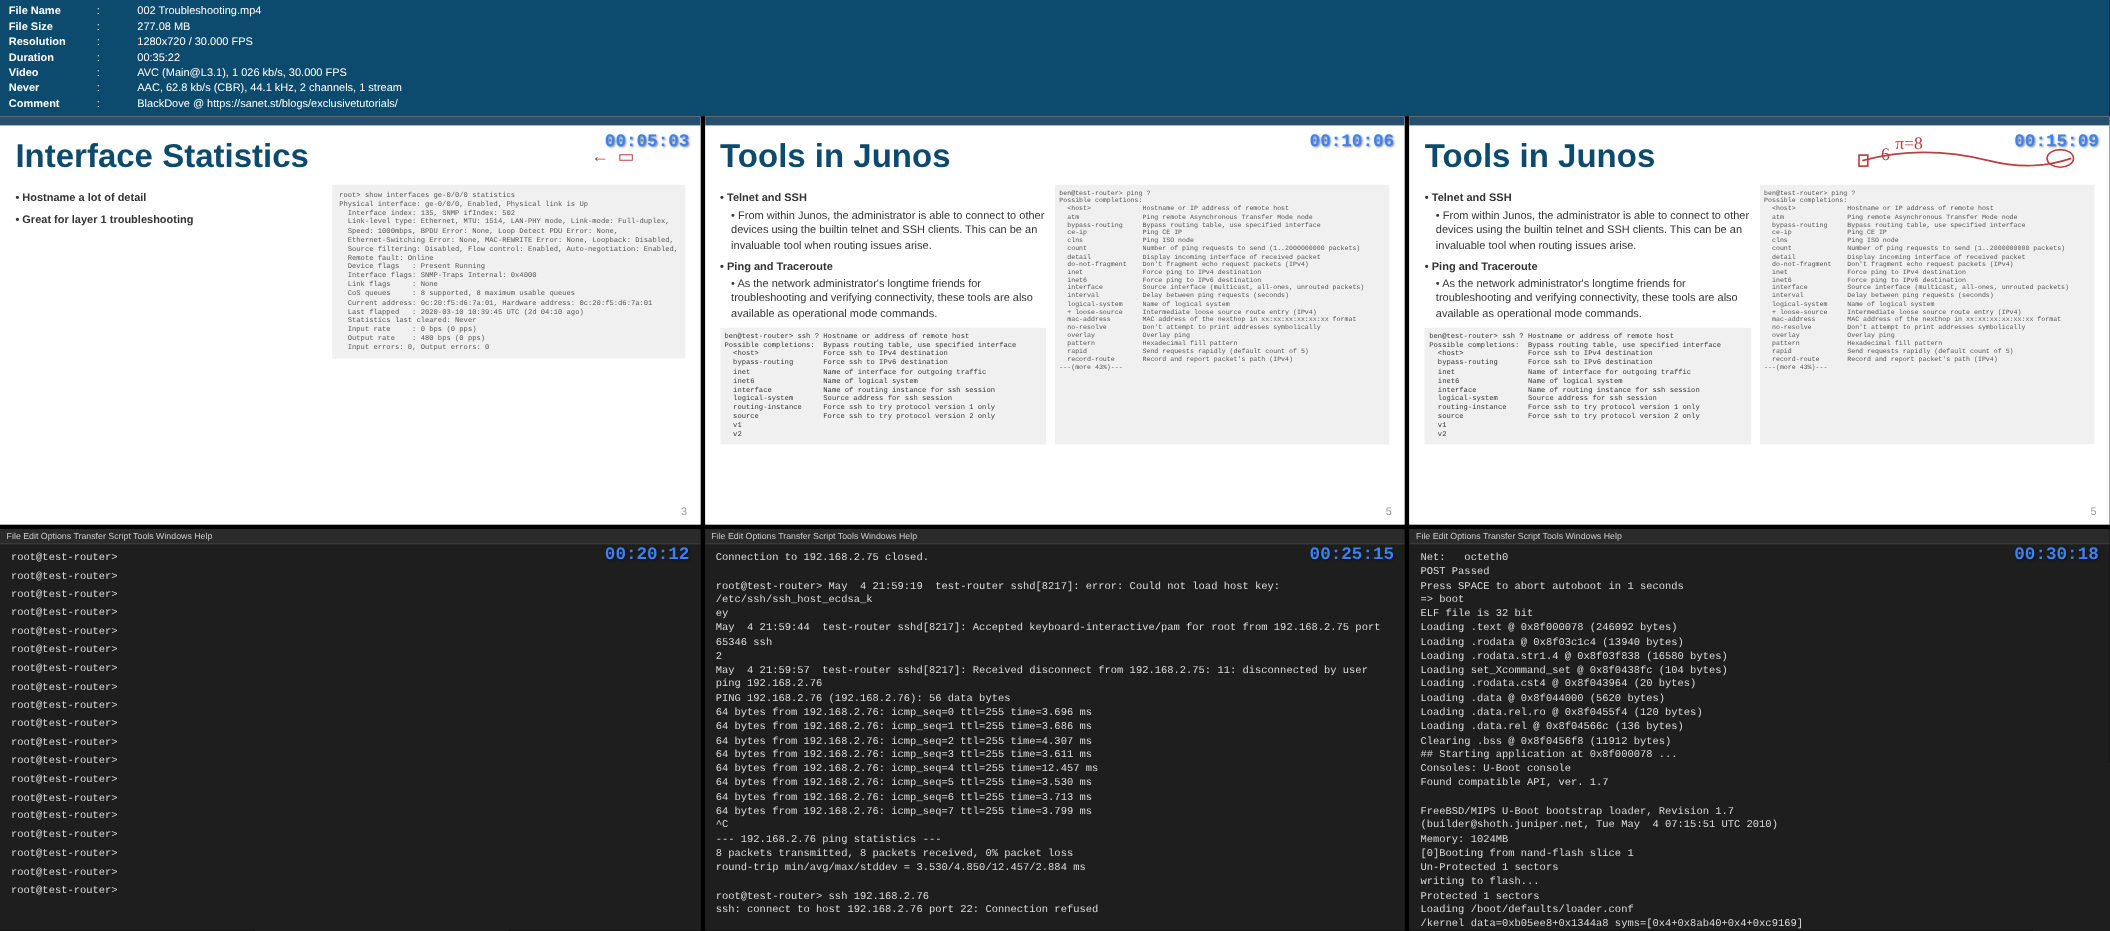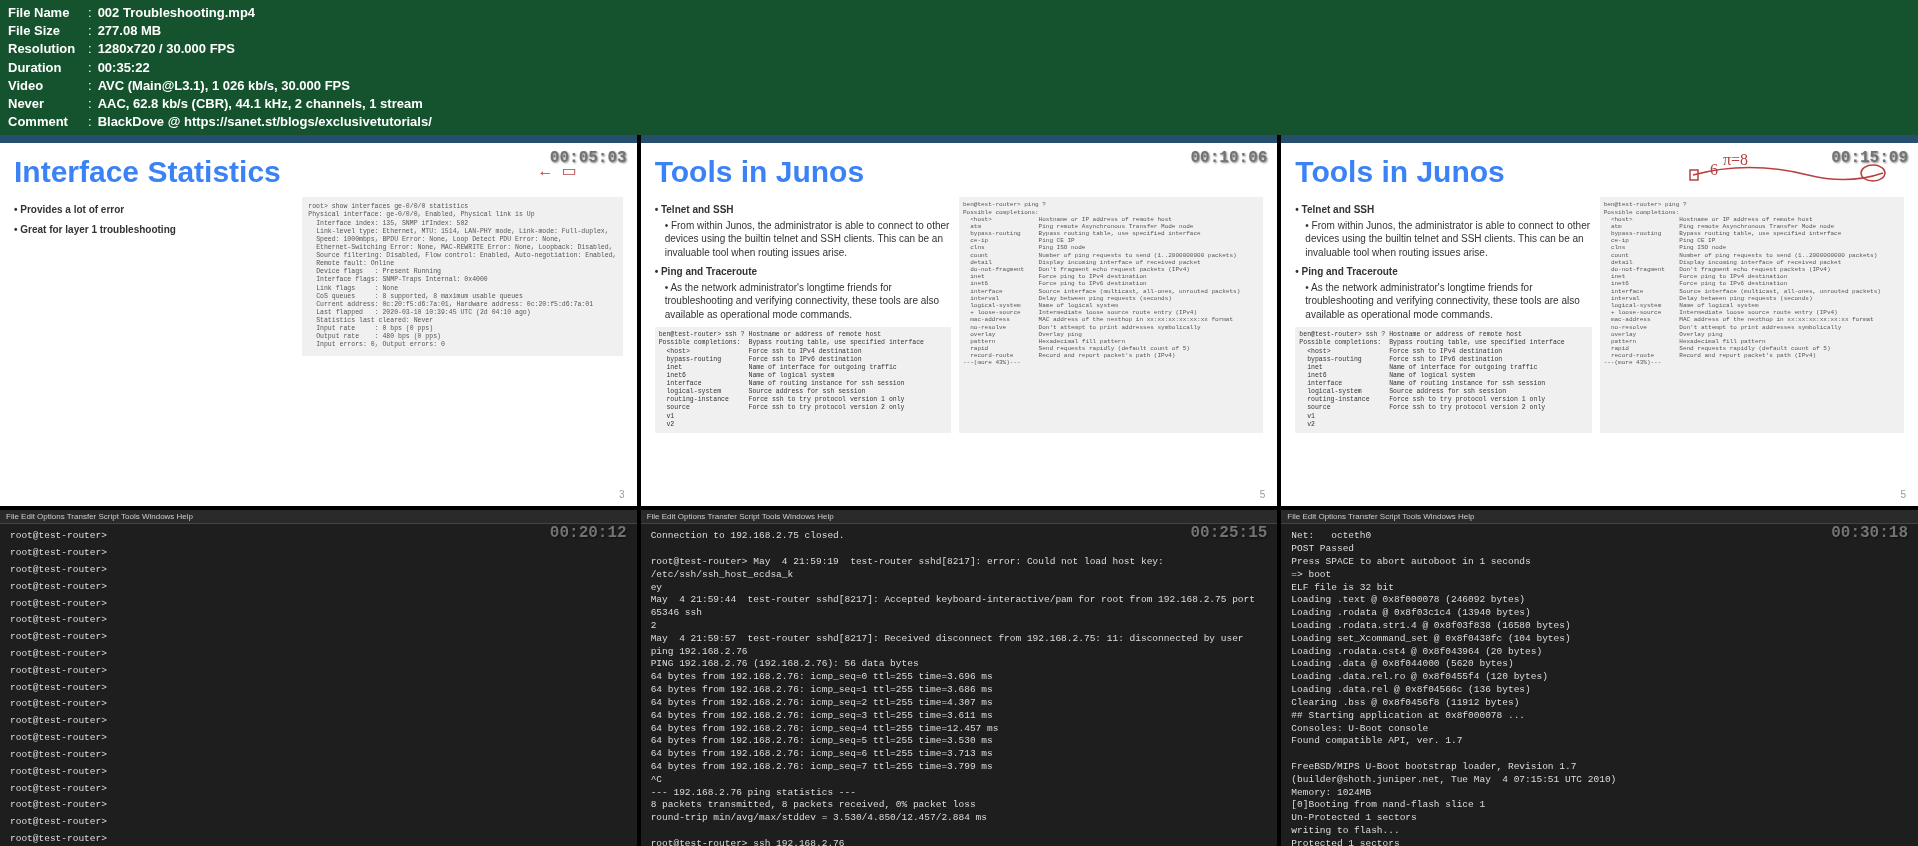"File Name" .header { background: #14532d -> #0c4a6e; font-size: 13px -> 10px }
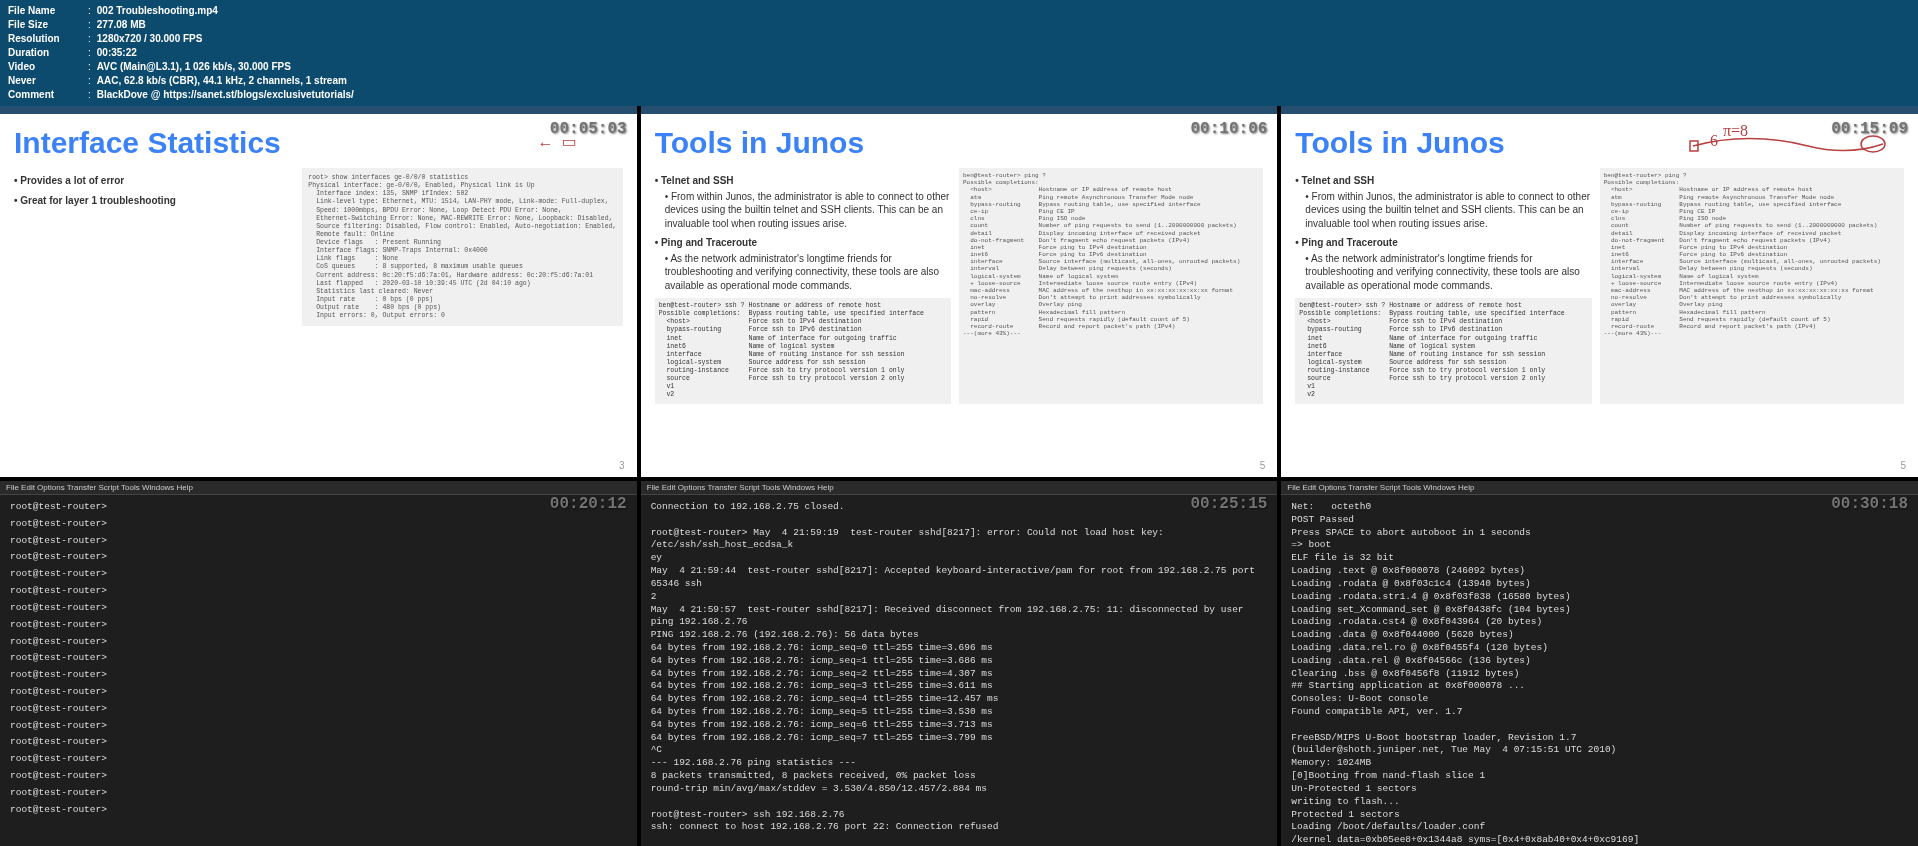"002 Troubleshooting.mp4" .header-val { font-weight: bold -> normal; margin-left: none -> 28px }
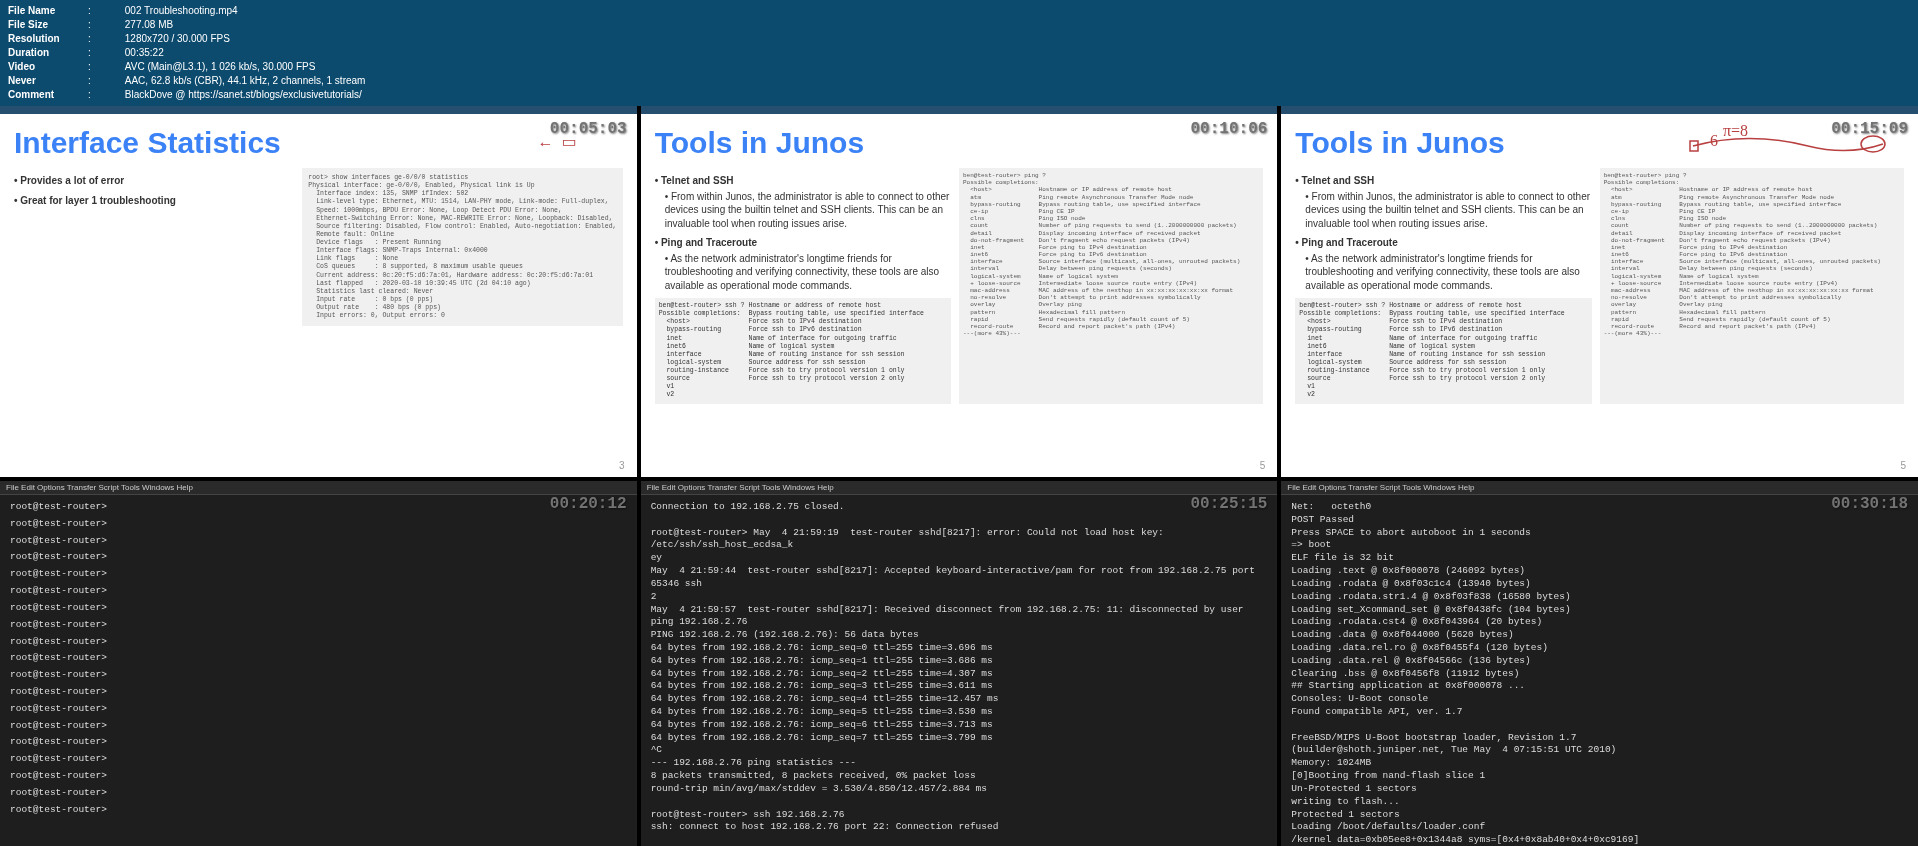"Interface Statistics" .slide-title { color: #3b82f6 -> #0c4a6e }
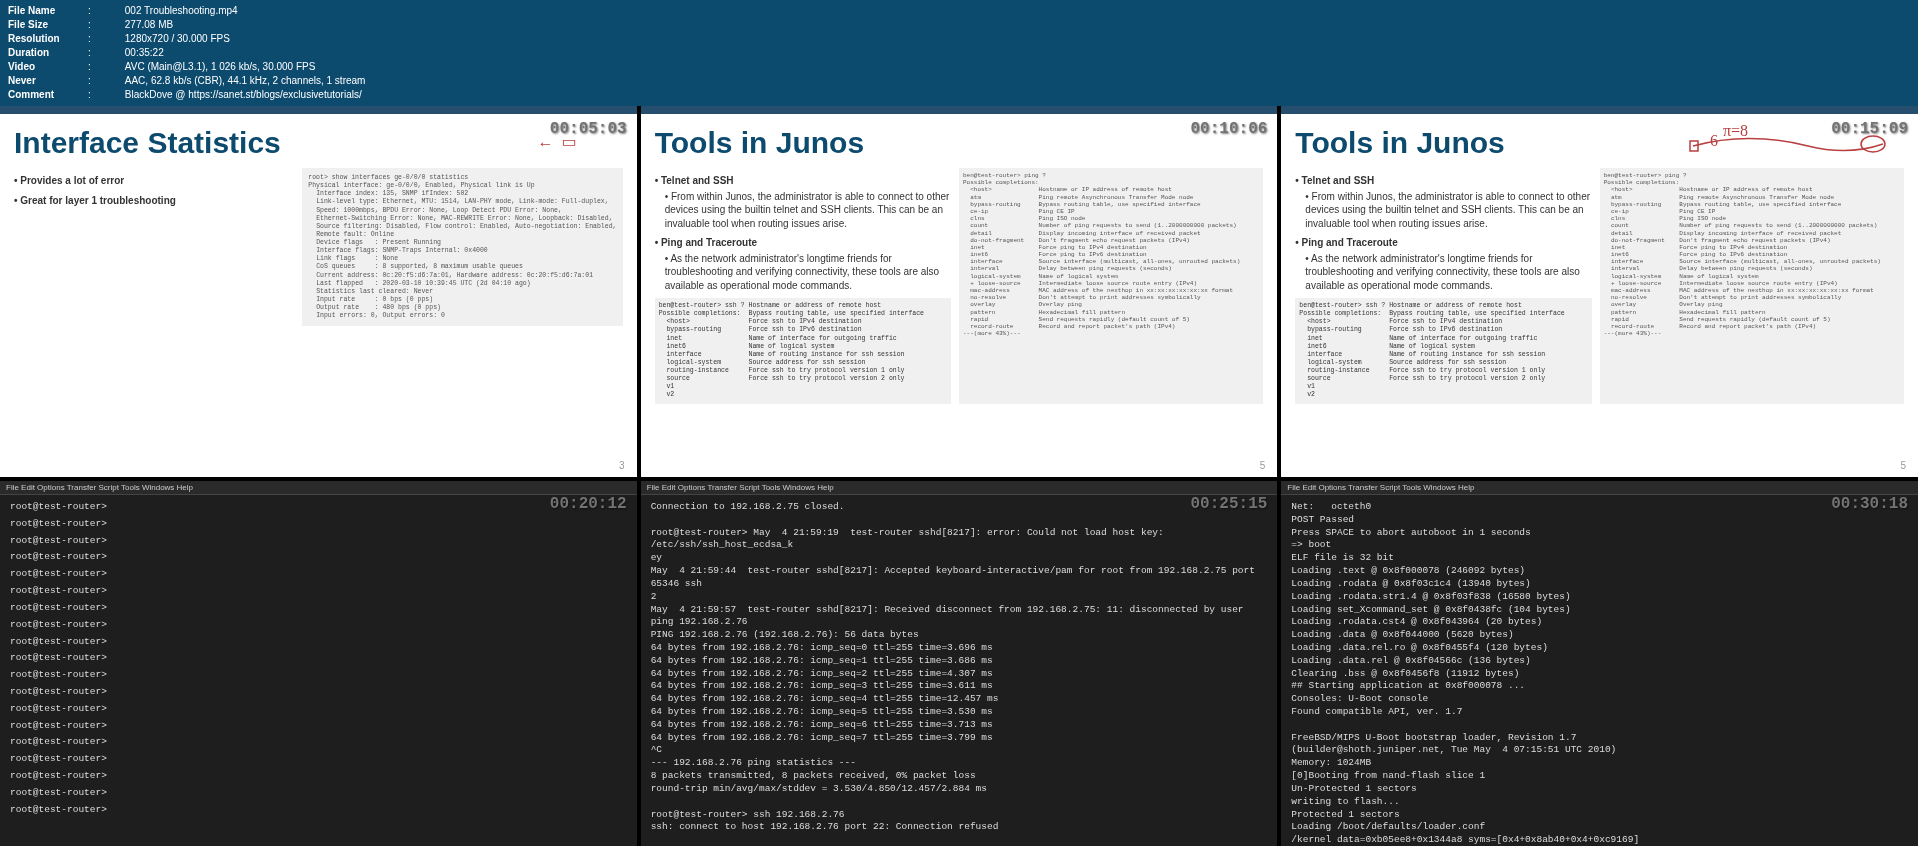"00:05:03" .timestamp { color: #737373 -> #3b82f6 }
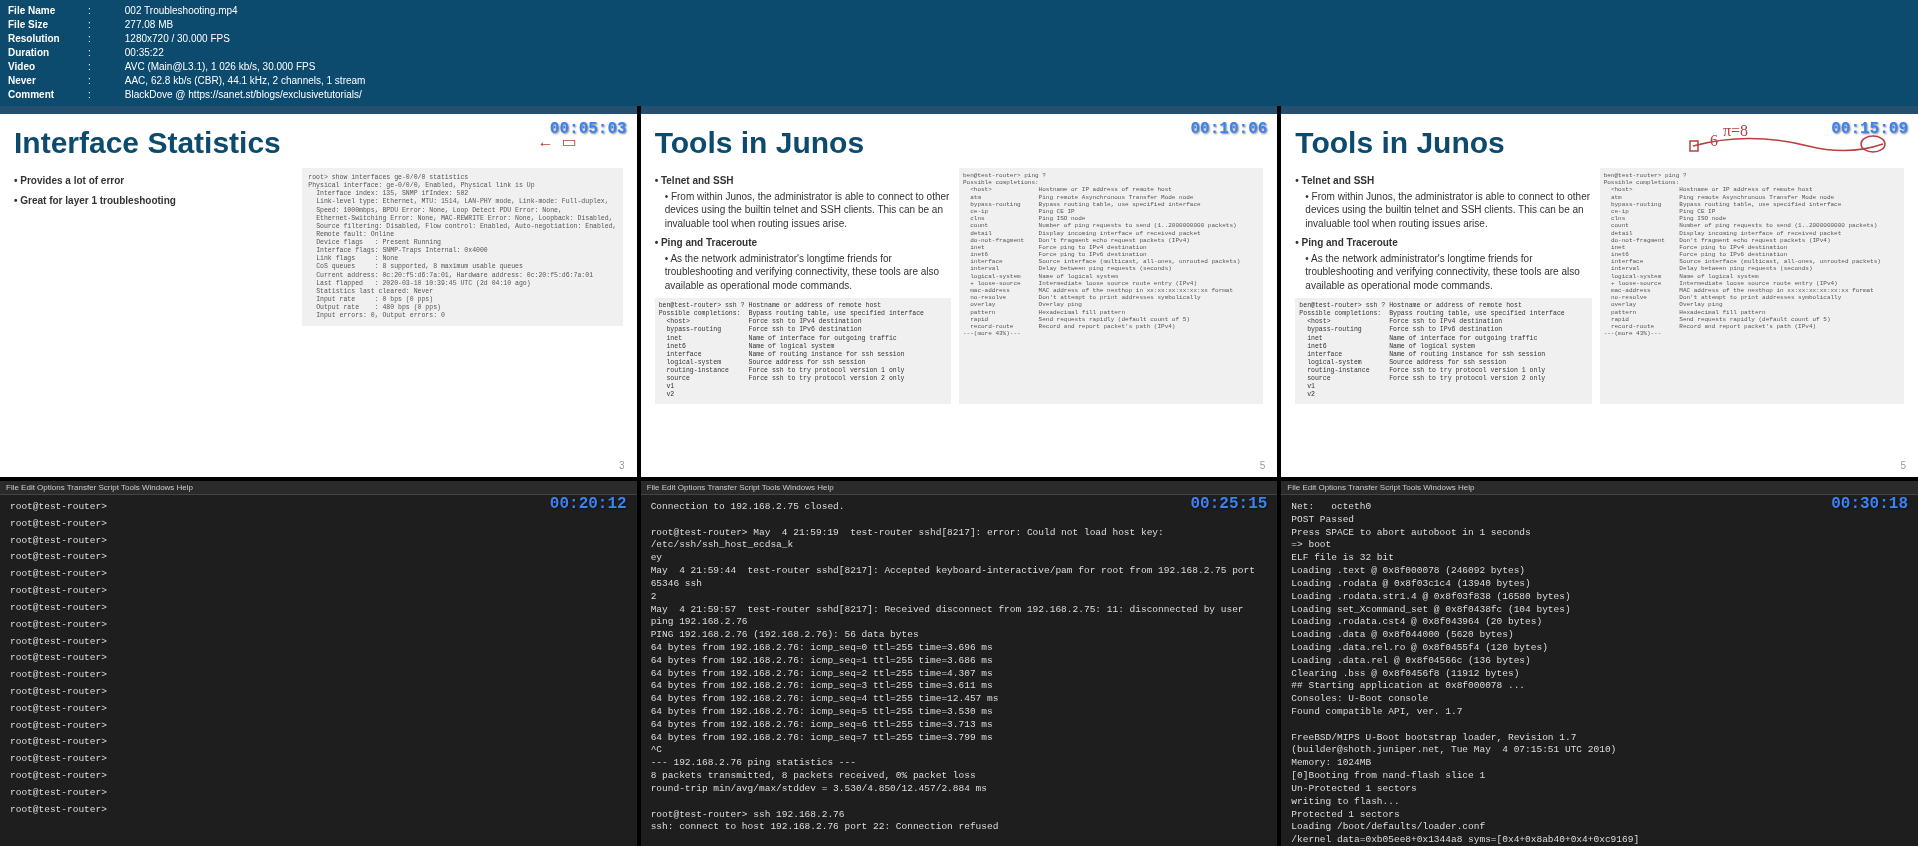"• Provides a lot of" h4 { text: Provides a lot of error -> Hostname a lot of detail }
